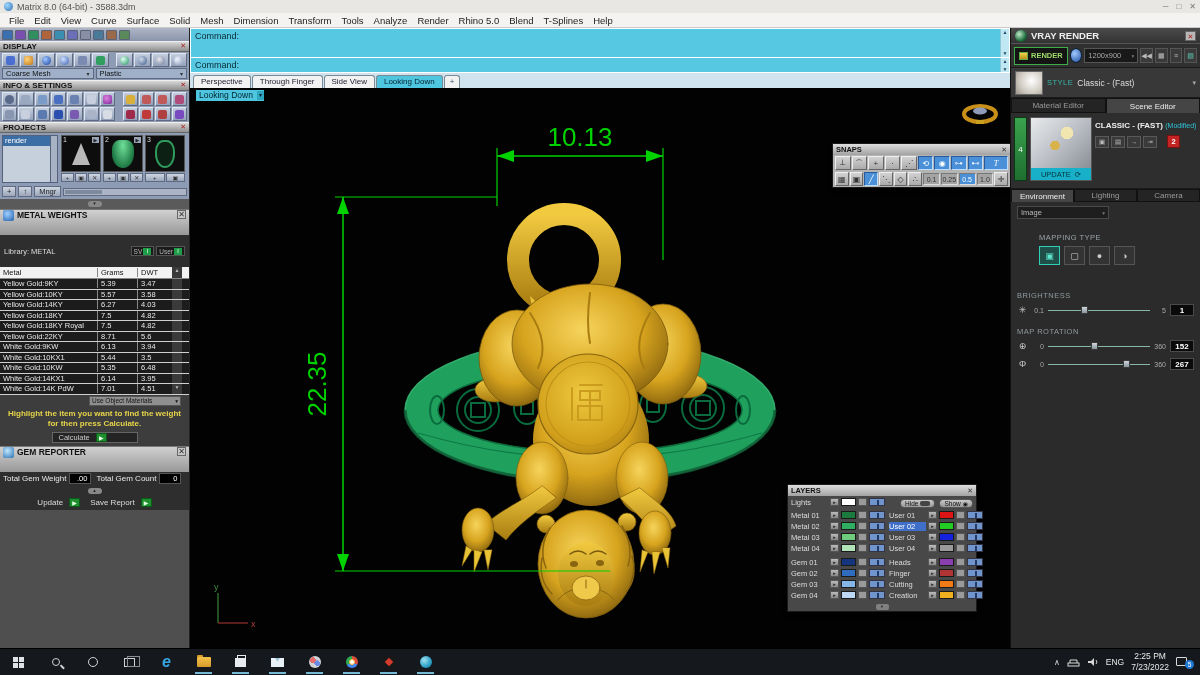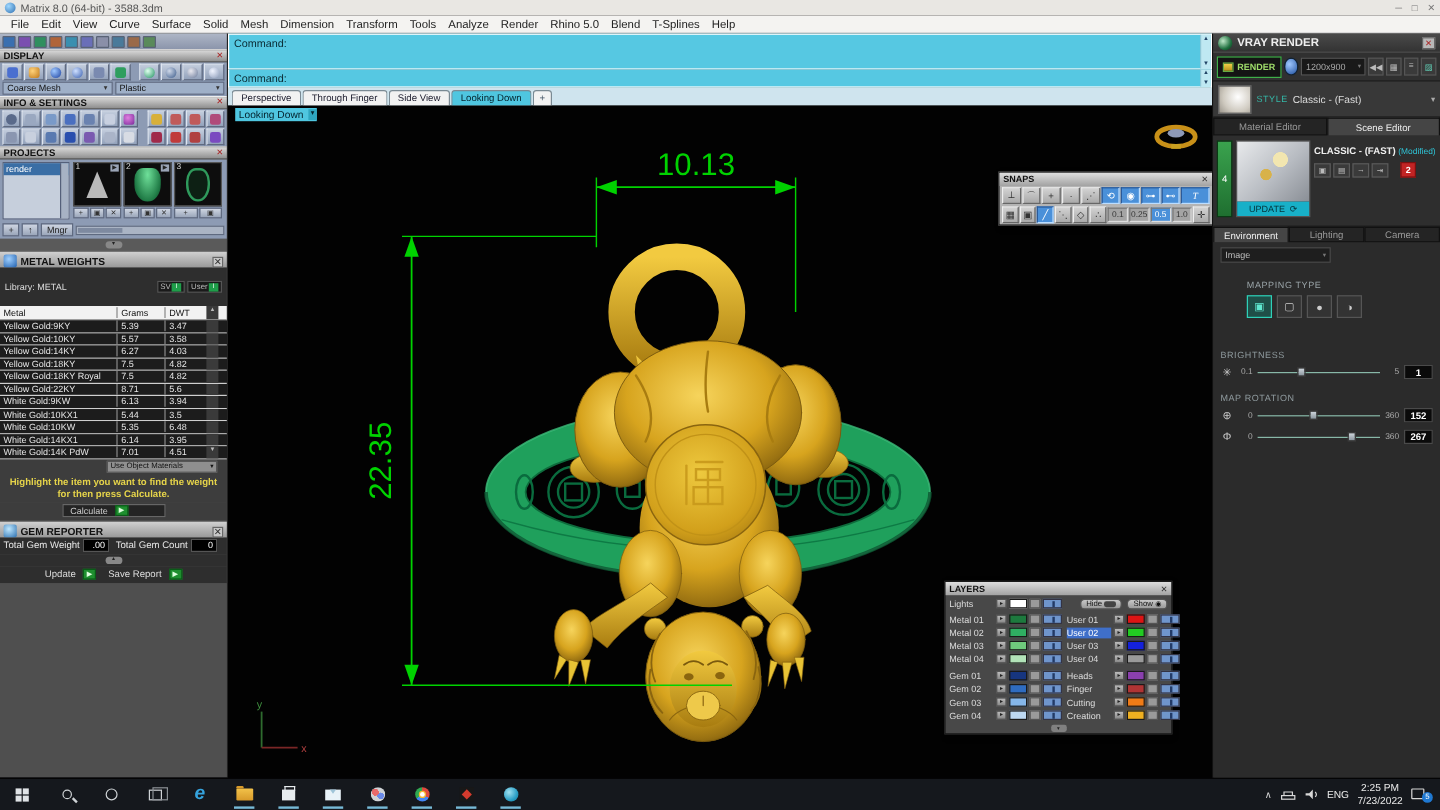"METAL WEIGHTS" .mwhdr { align-items: flex-end -> flex-start; height: 14px -> 26px }
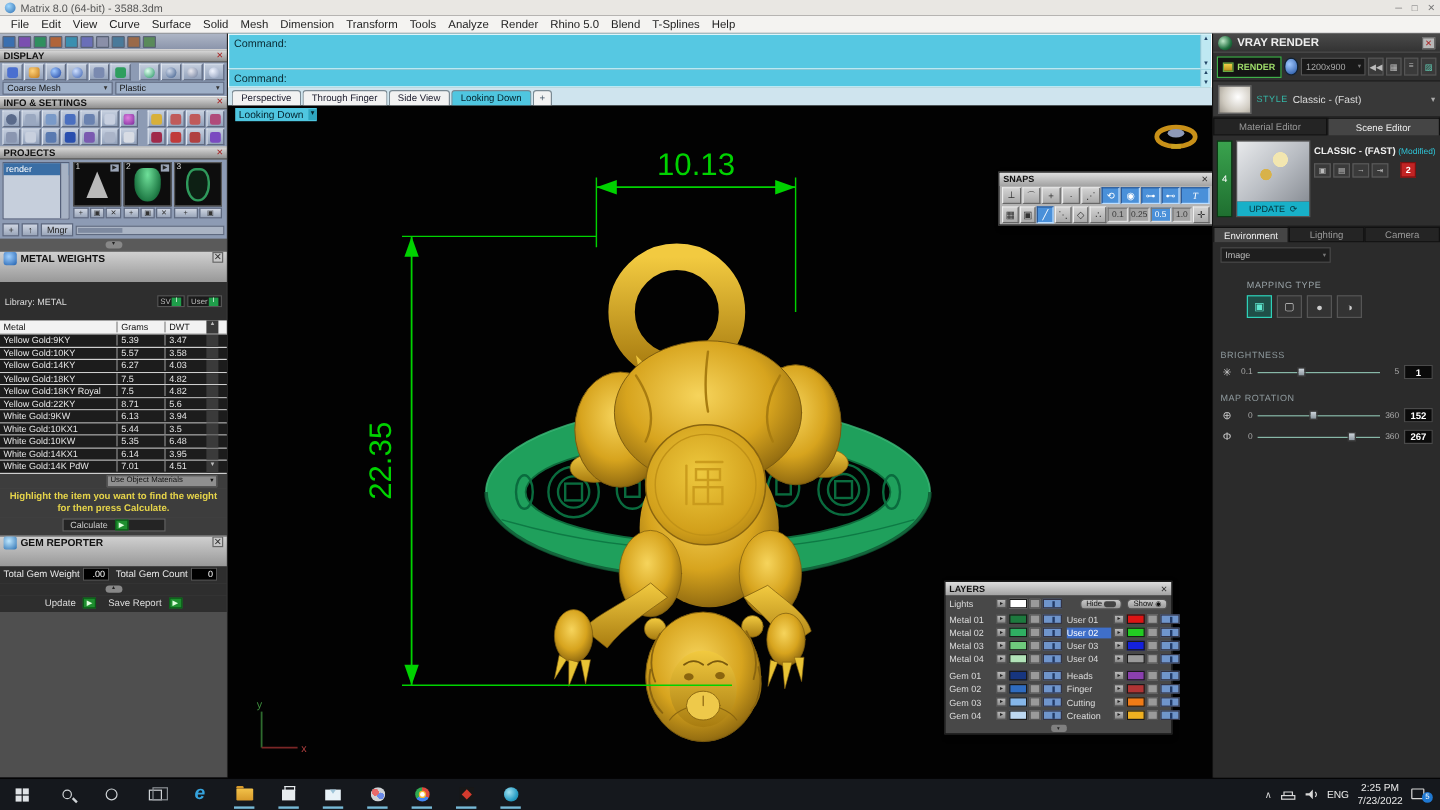"Lights" .lrow { align-items: center -> flex-start }
